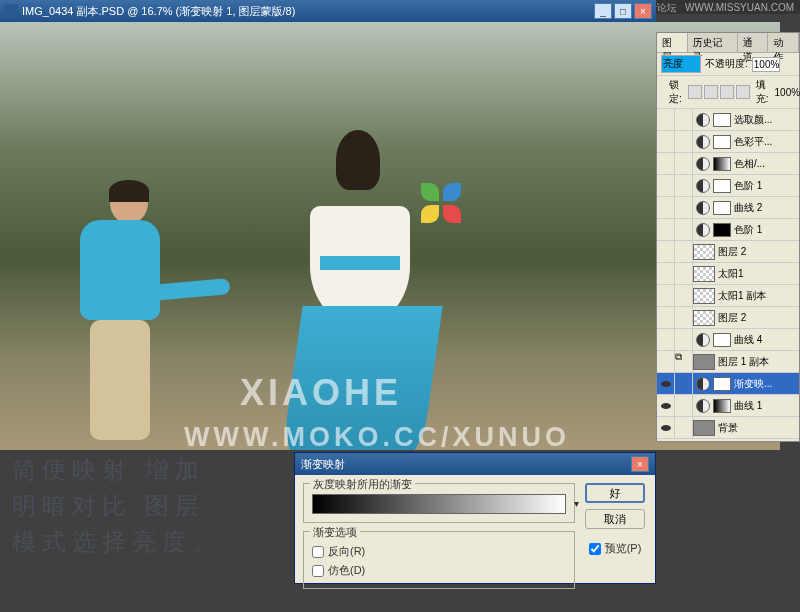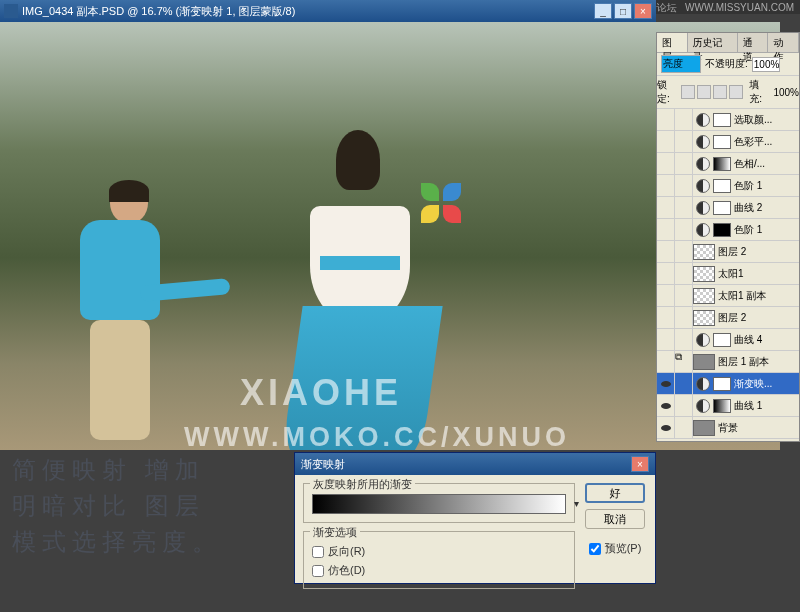"锁定:" .lock-row { padding: 2px 0 -> 2px 12px }
